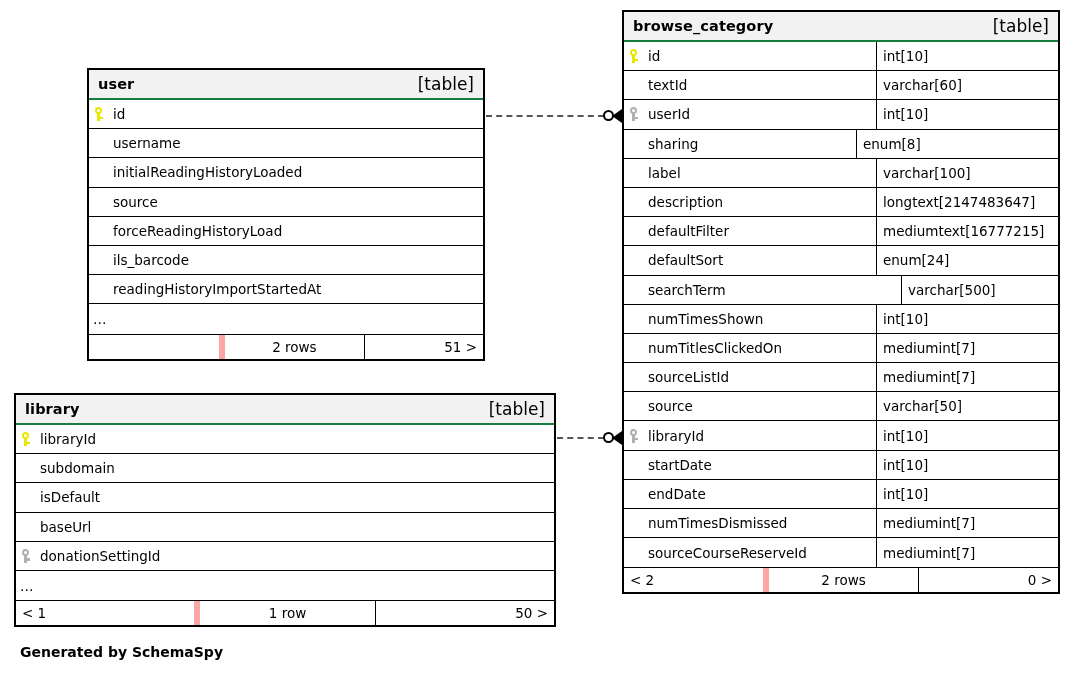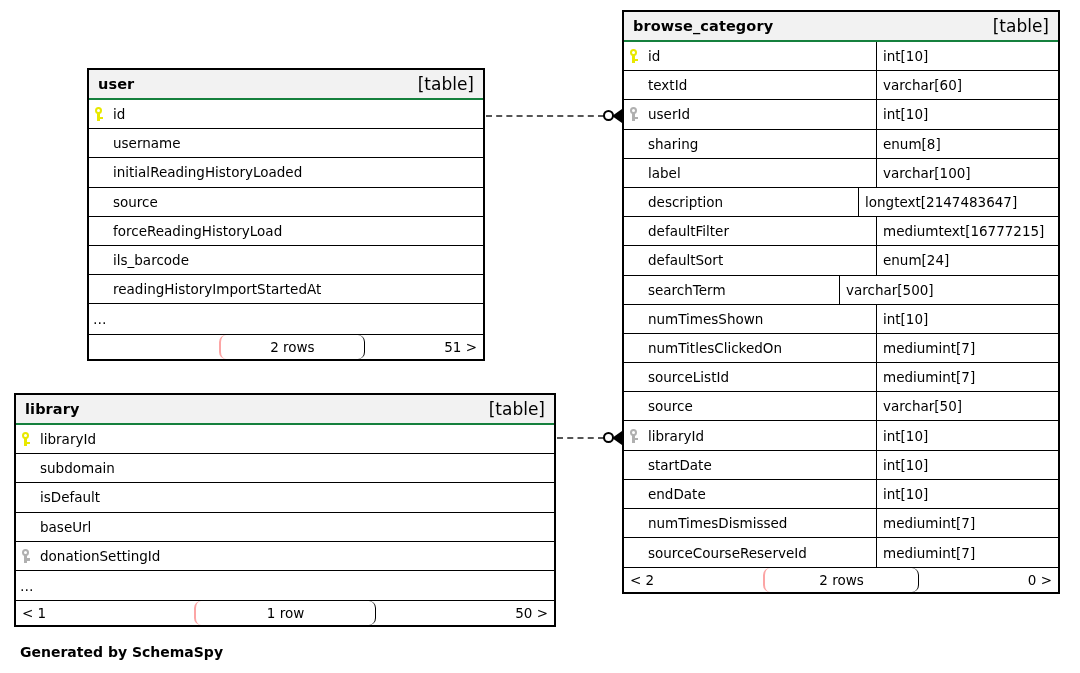"enum[8]" div.cell-type { width: 182px -> 202px }
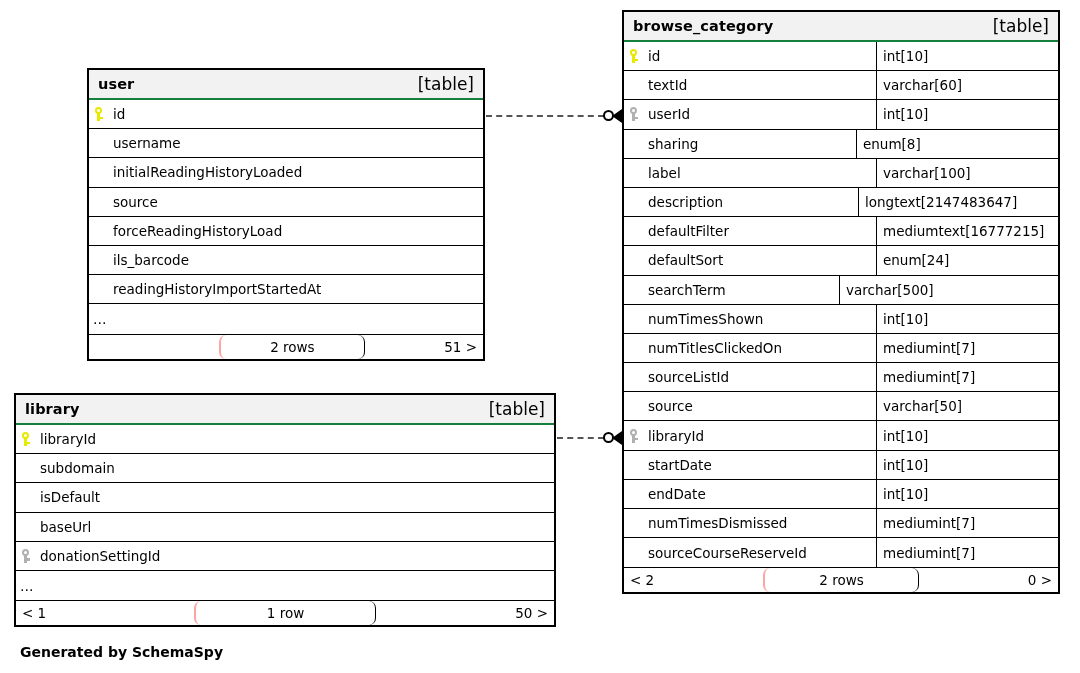"longtext[2147483647]" div.cell-type { width: 200px -> 182px }
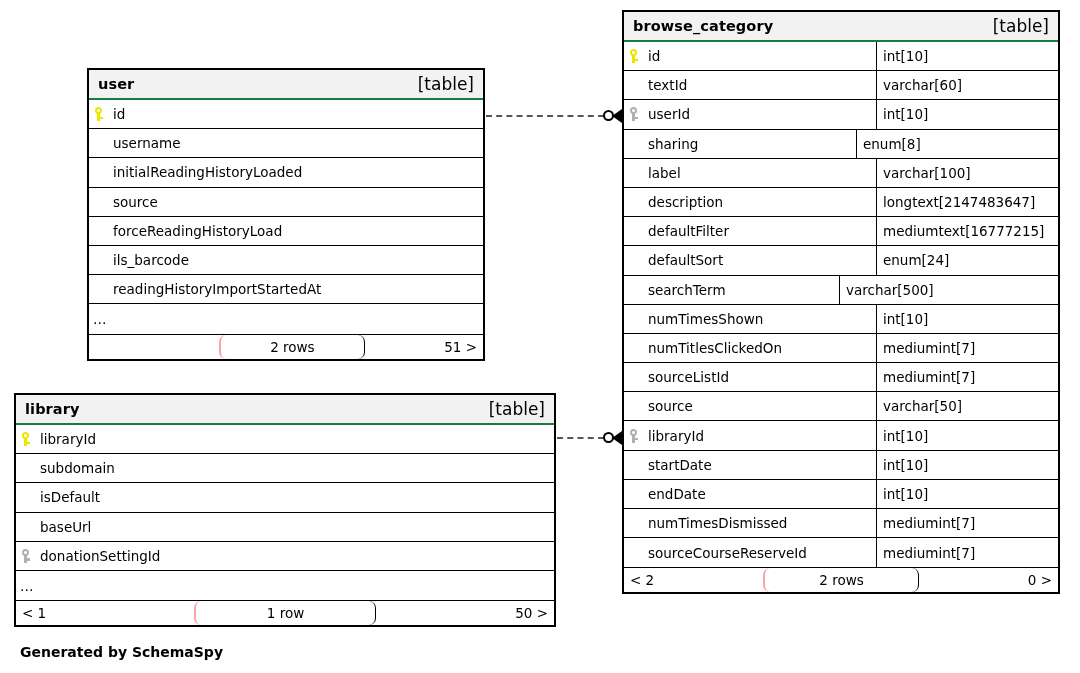"varchar[500]" div.cell-type { width: 219px -> 157px }
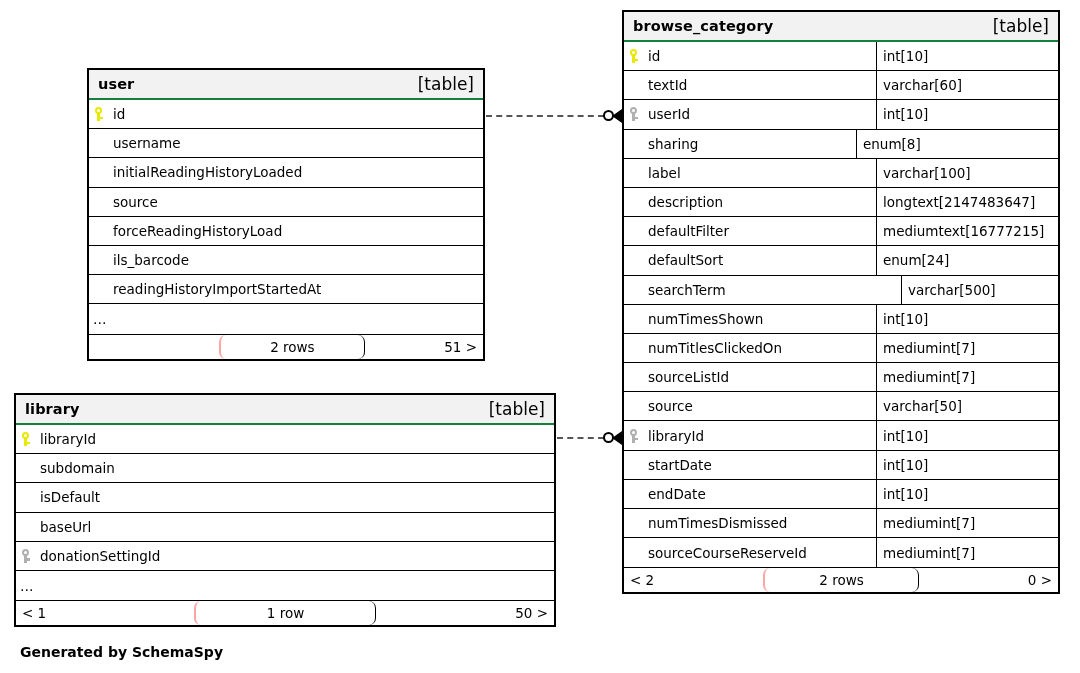"2 rows" .foot-count { border-left: 2px solid #fca5a5 -> 6px solid #fca5a5; border-radius: 7px -> none }
